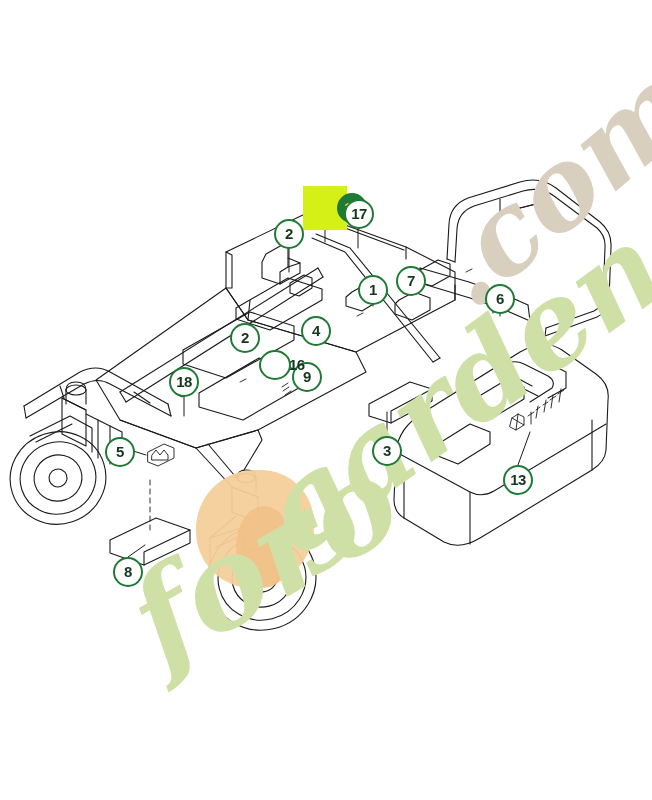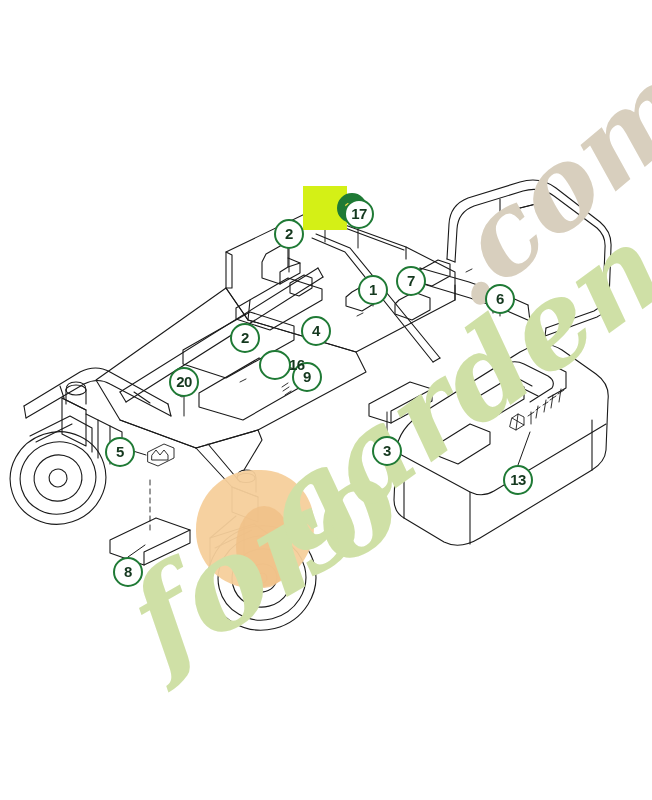"20" div.callout { text: 20 -> 18 }
